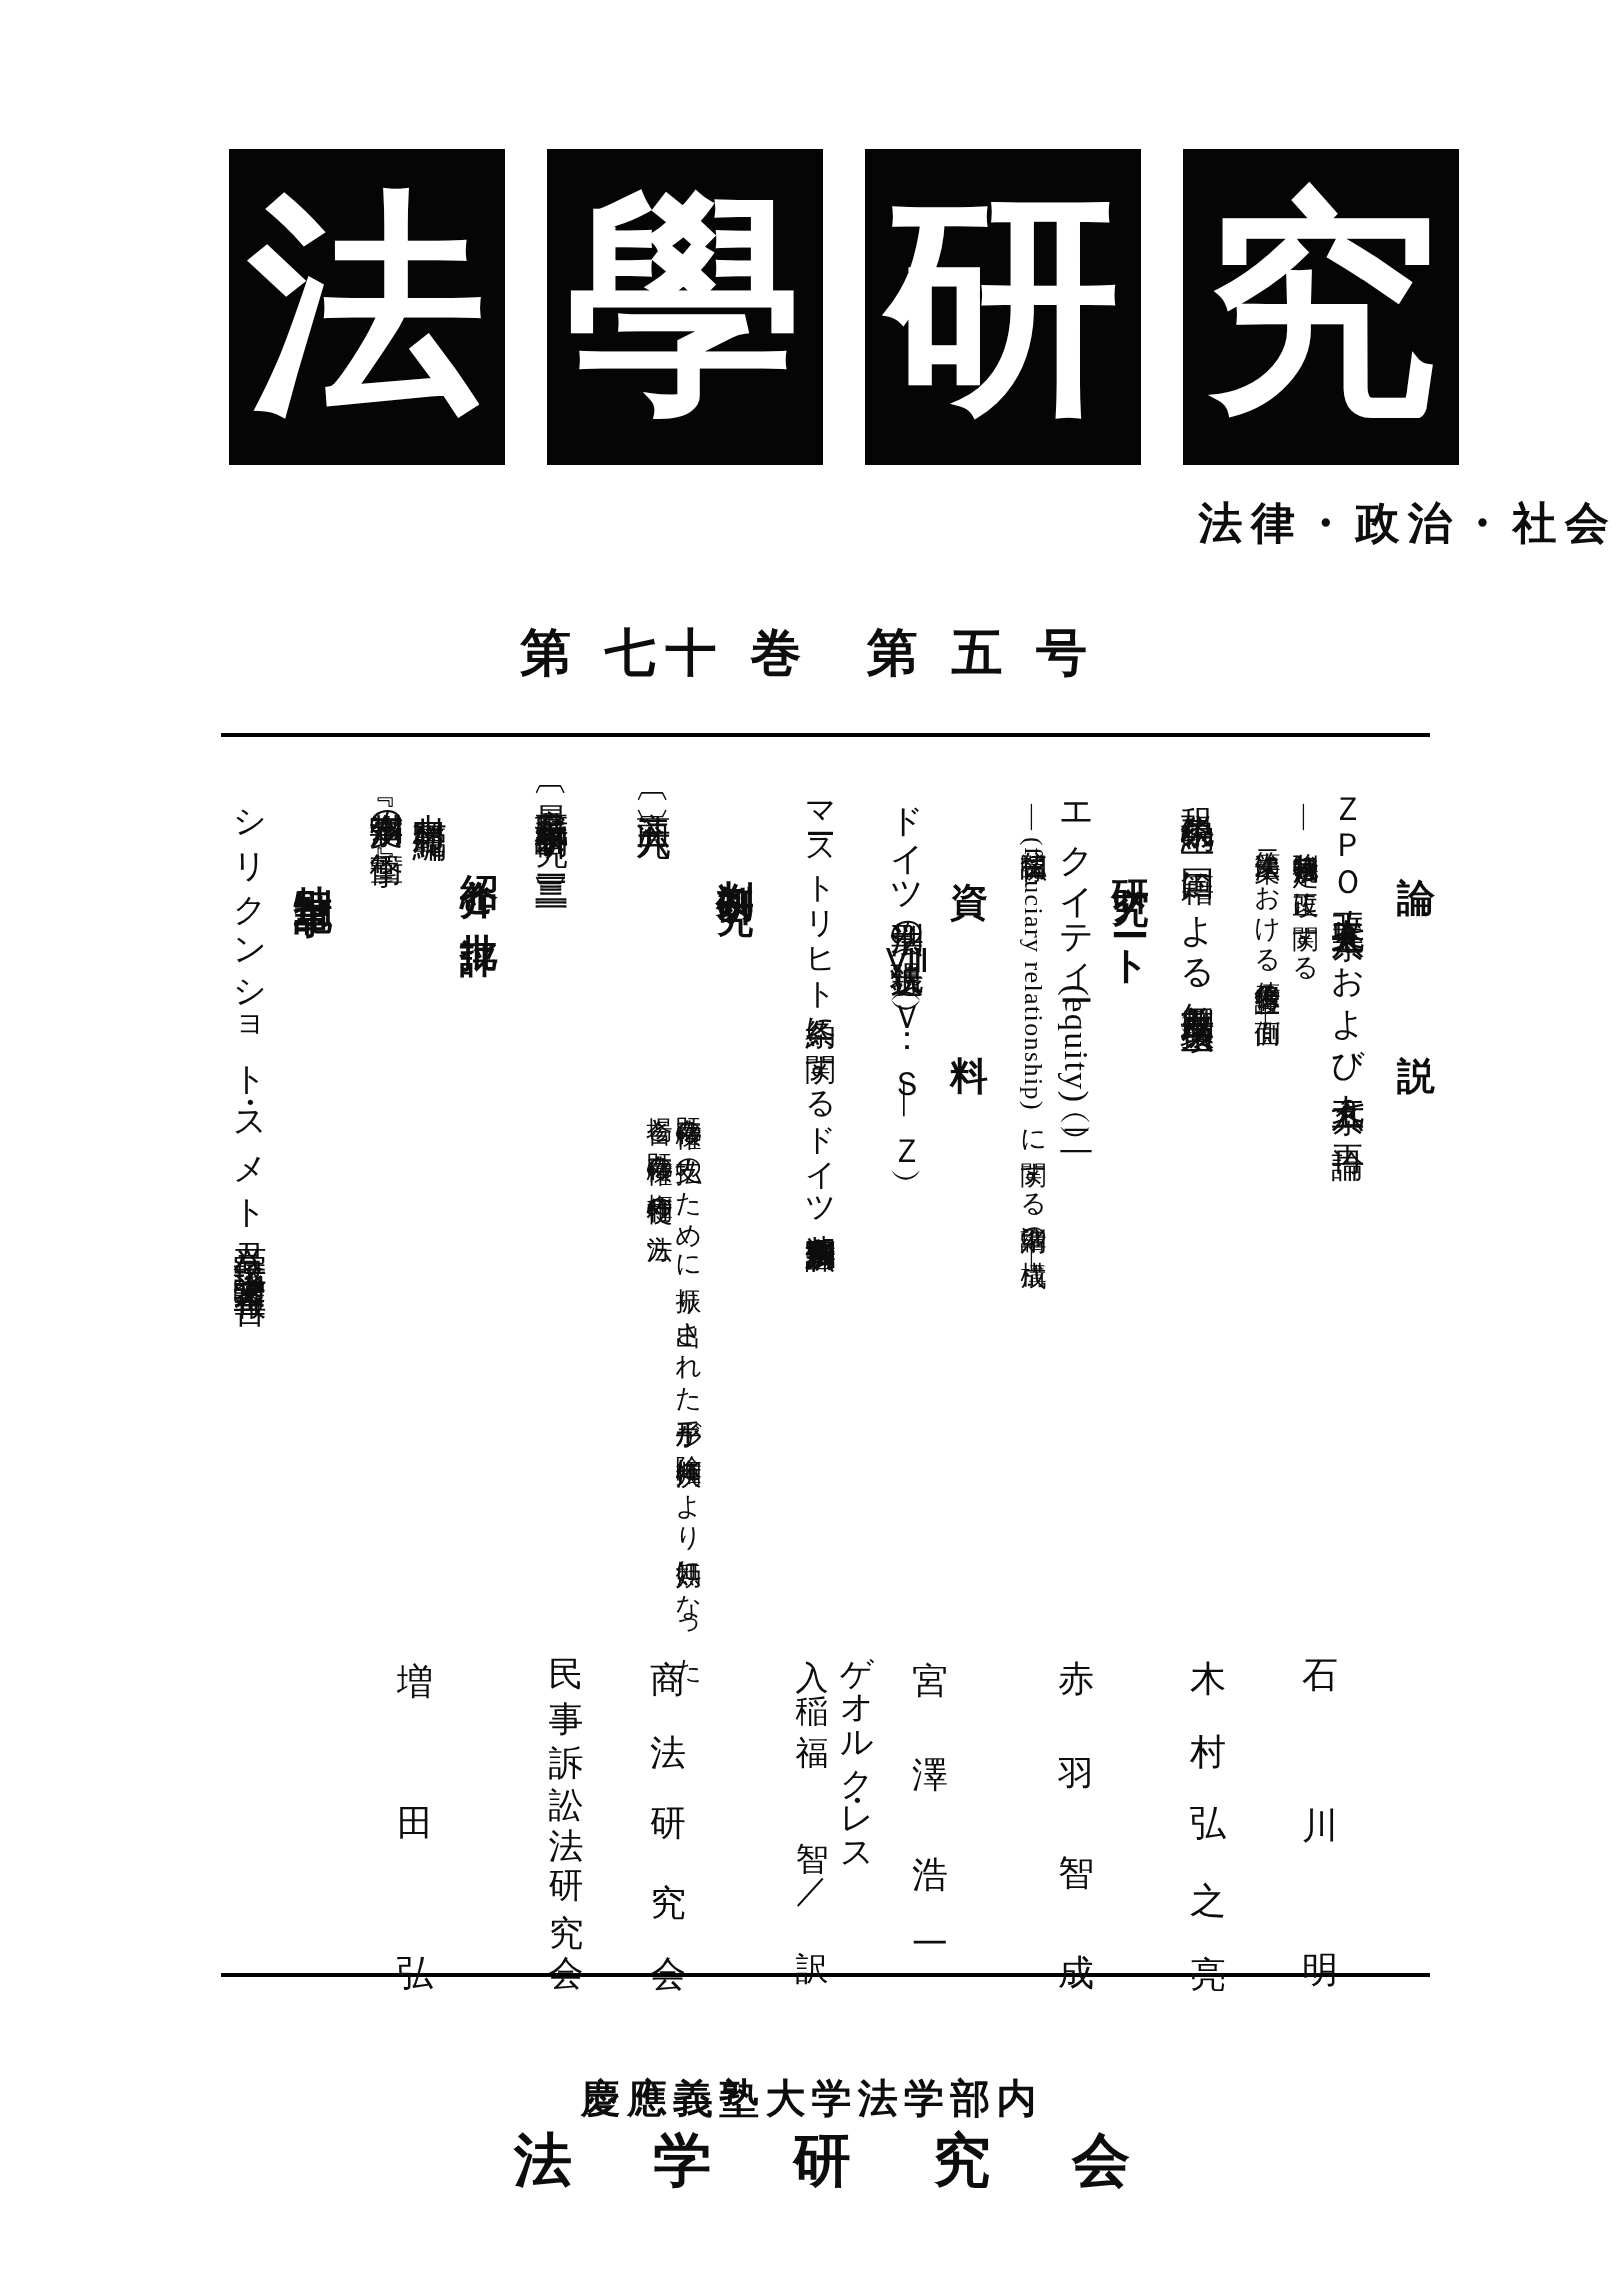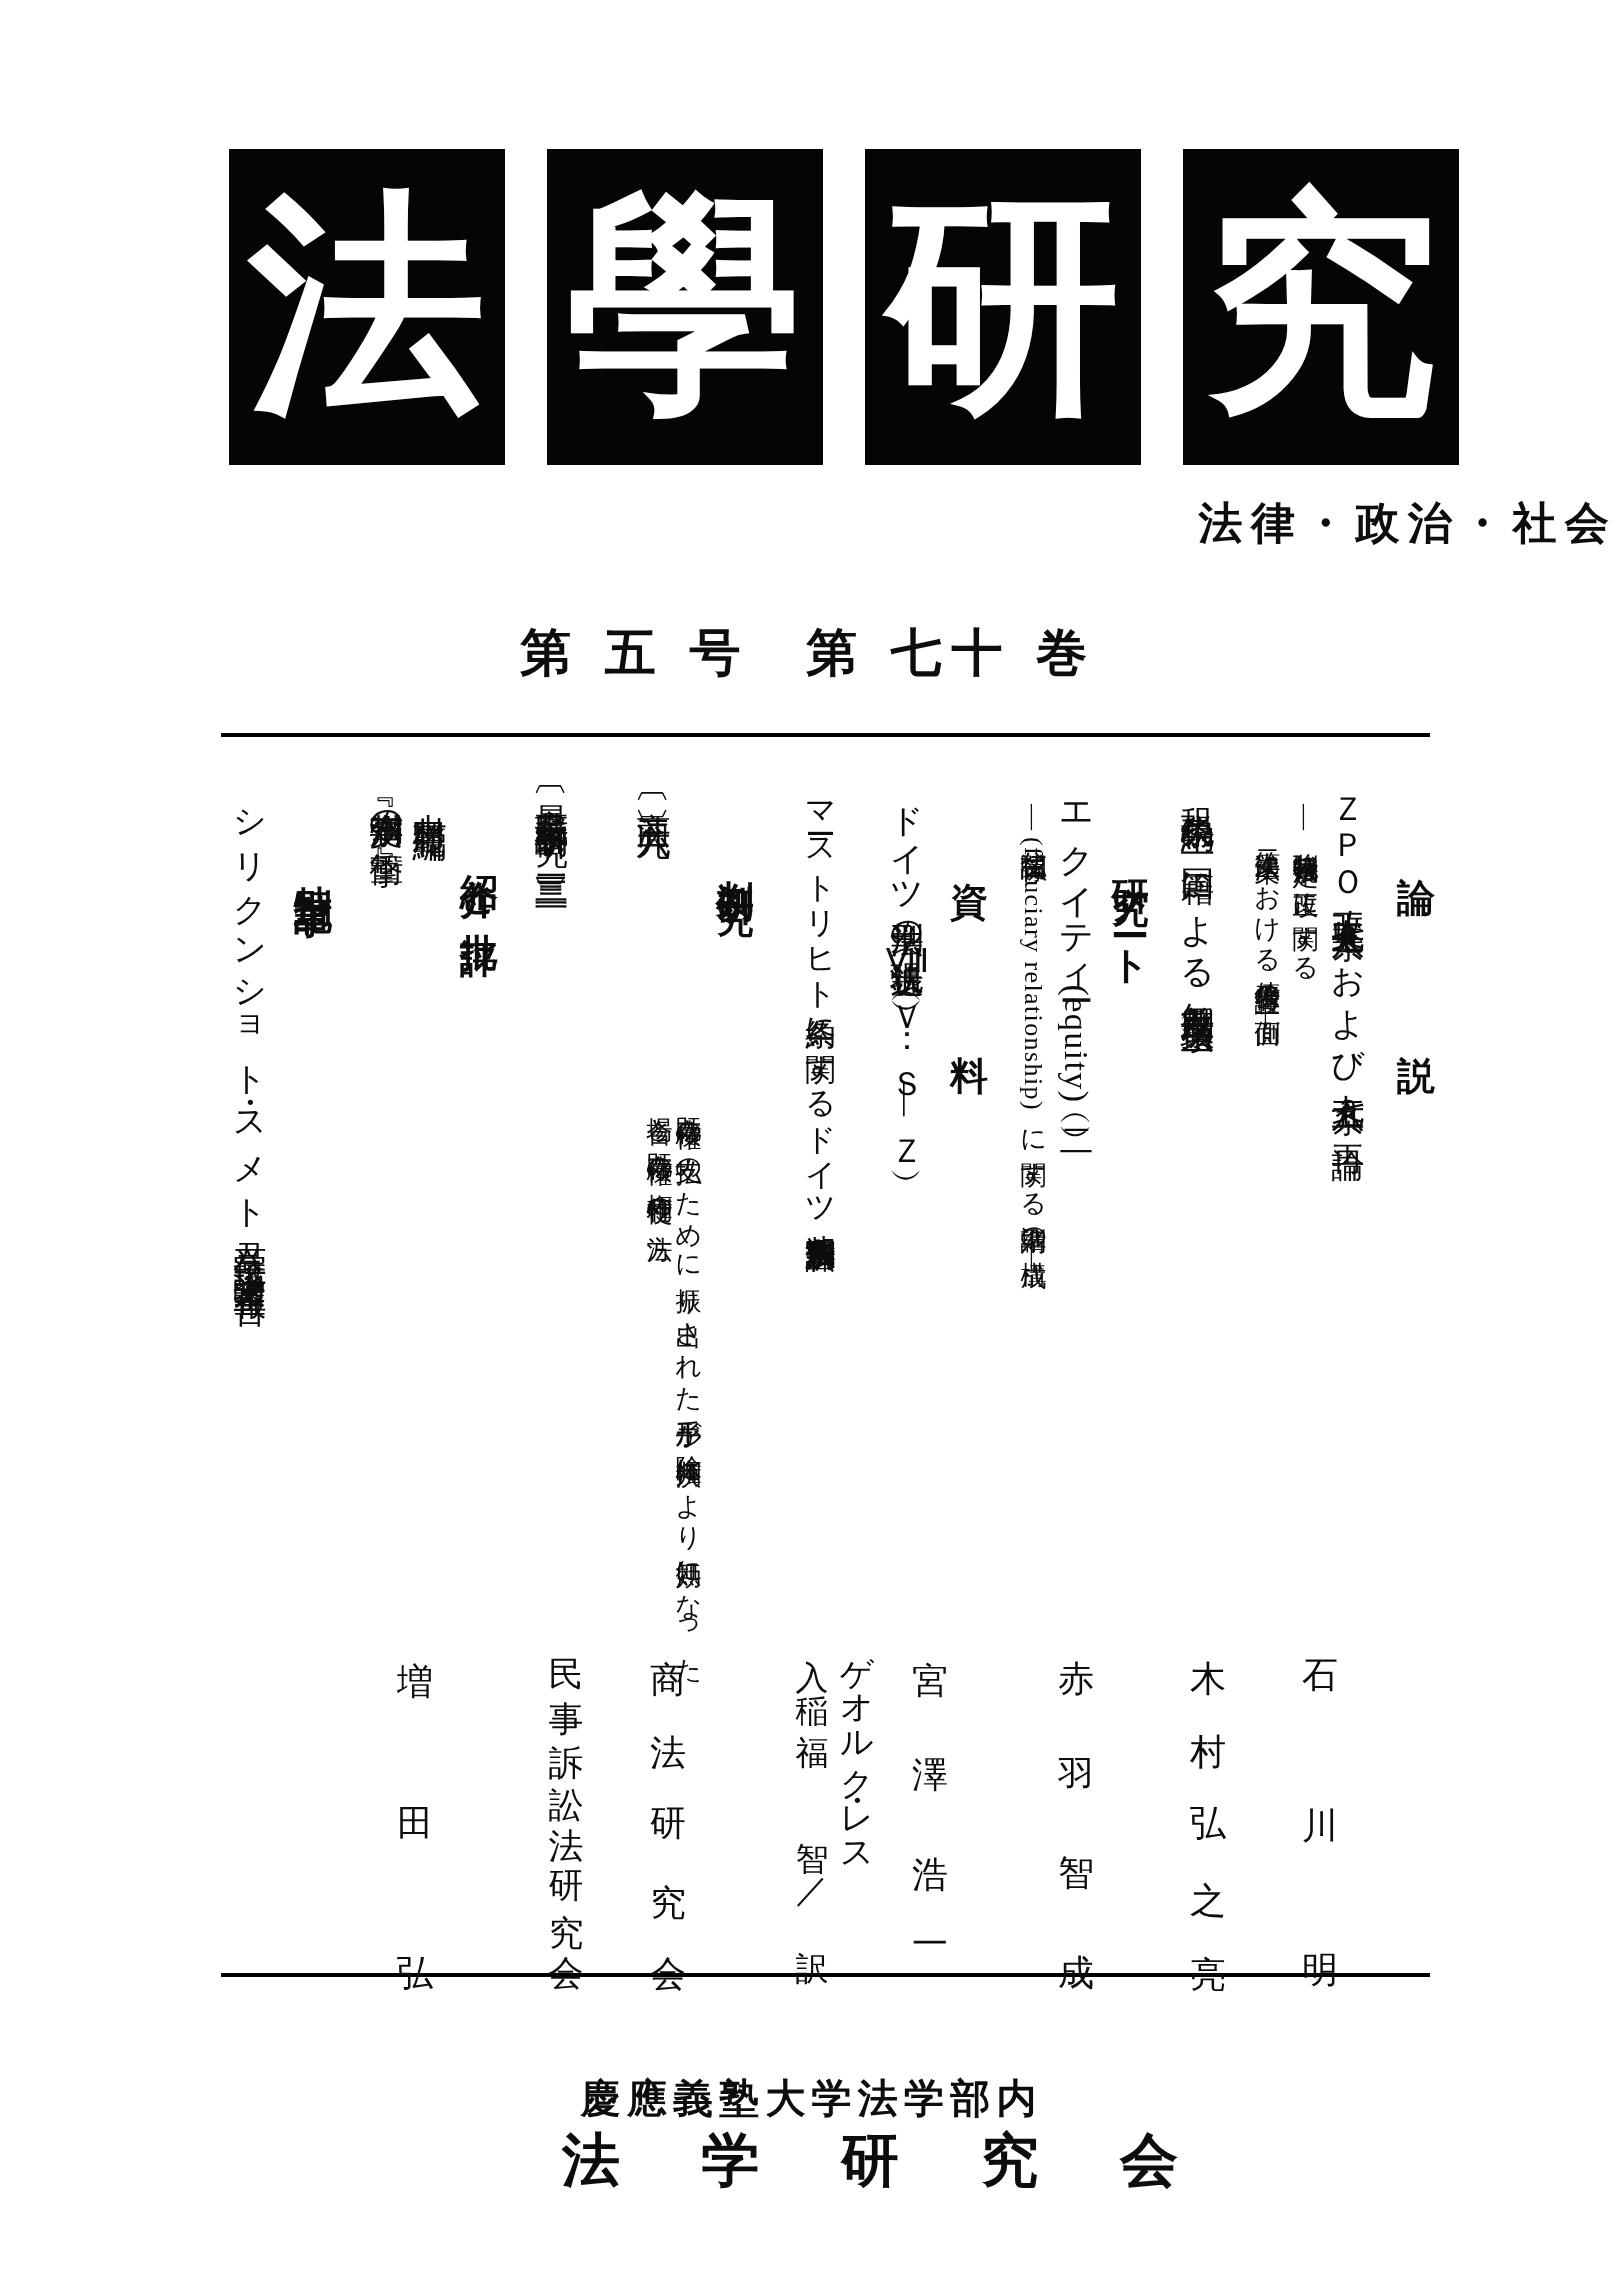"第 五 号" span { order: before "第 七十 巻" -> after "第 七十 巻" }
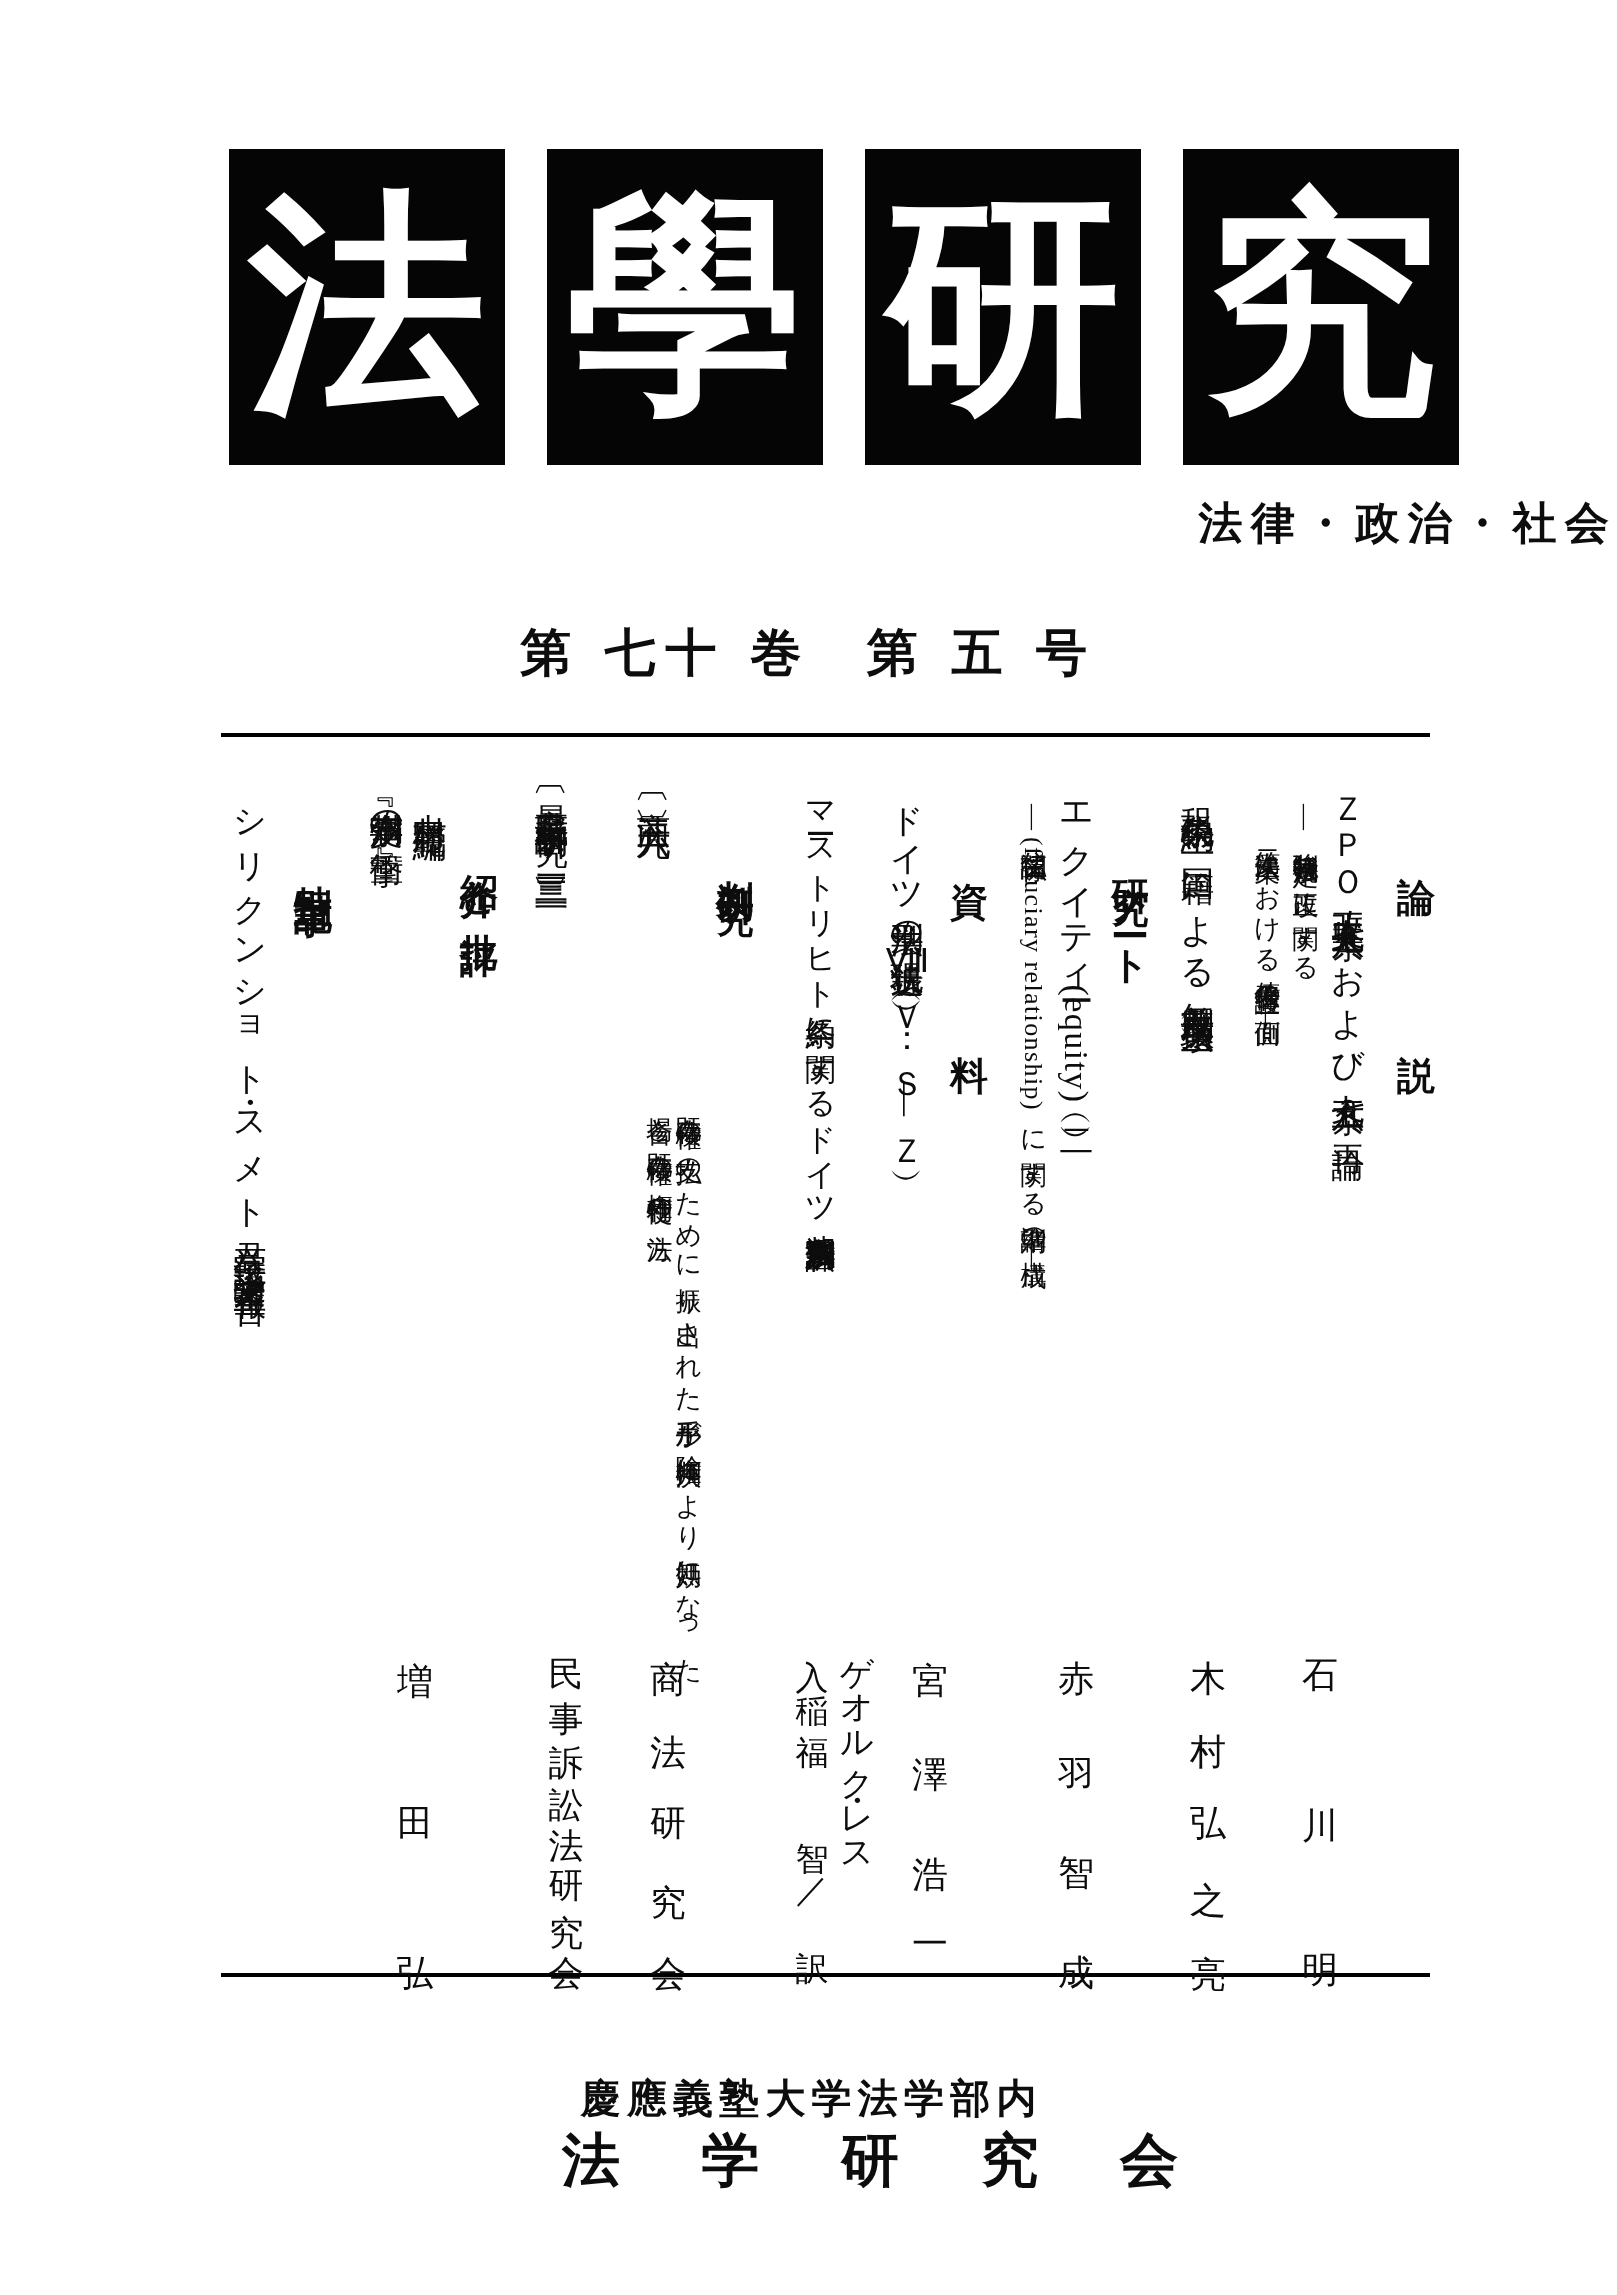"法学研究会" .pub2 { margin-left: 48px -> none }
